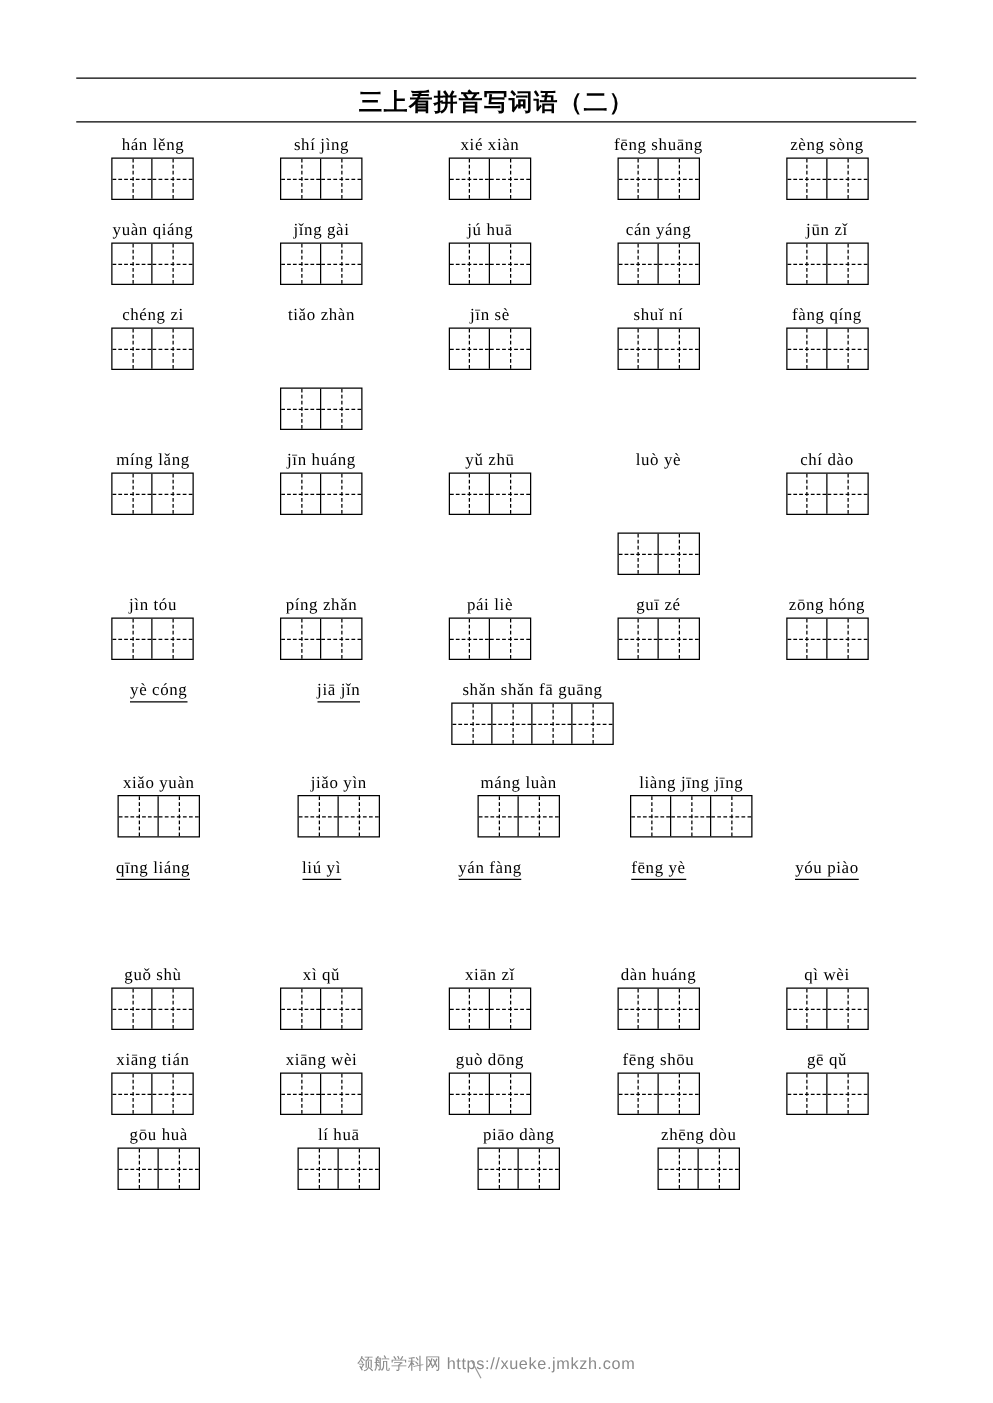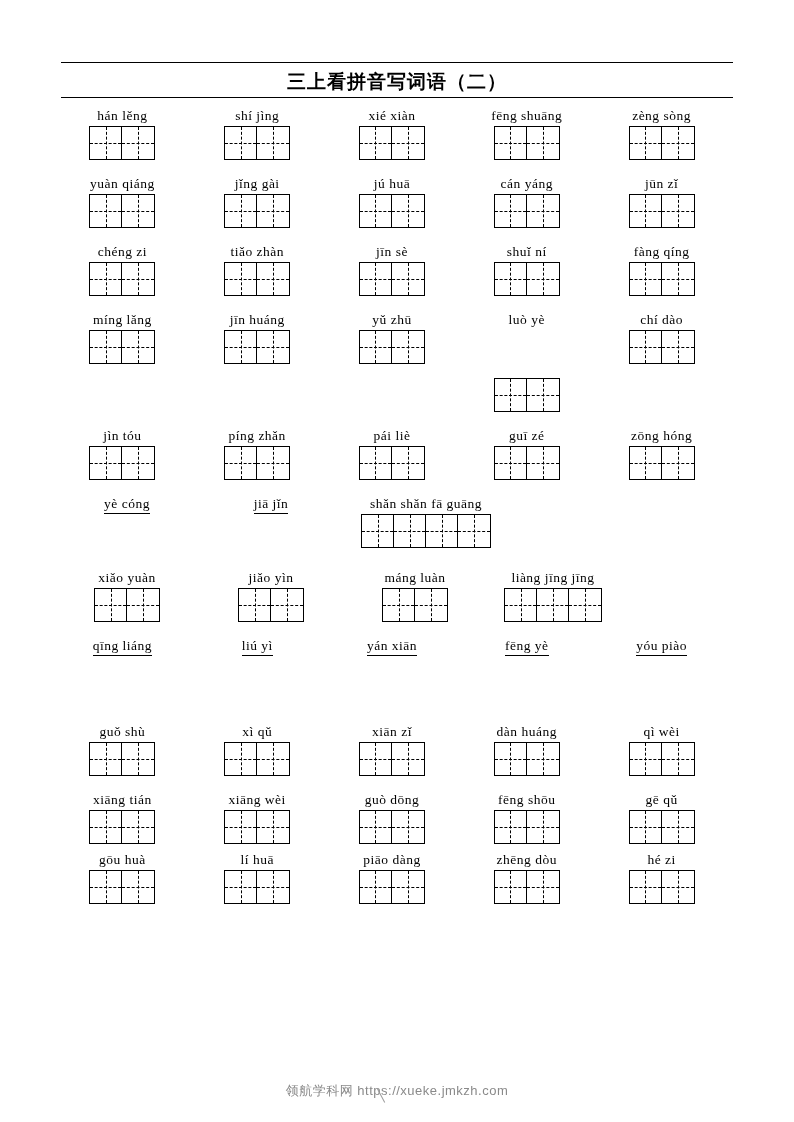"tiǎo zhàn" div.cell-group { gap: none -> 48px }
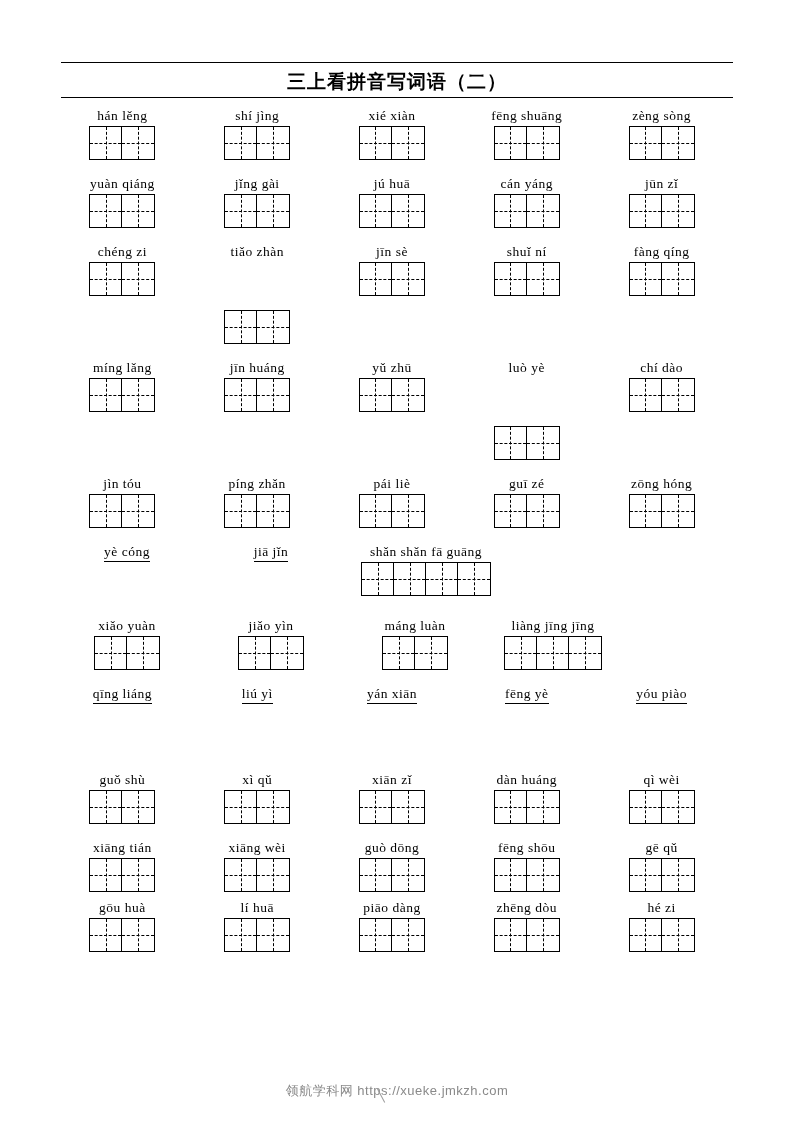"yán xiān" div.pinyin { text: xiān -> fàng }
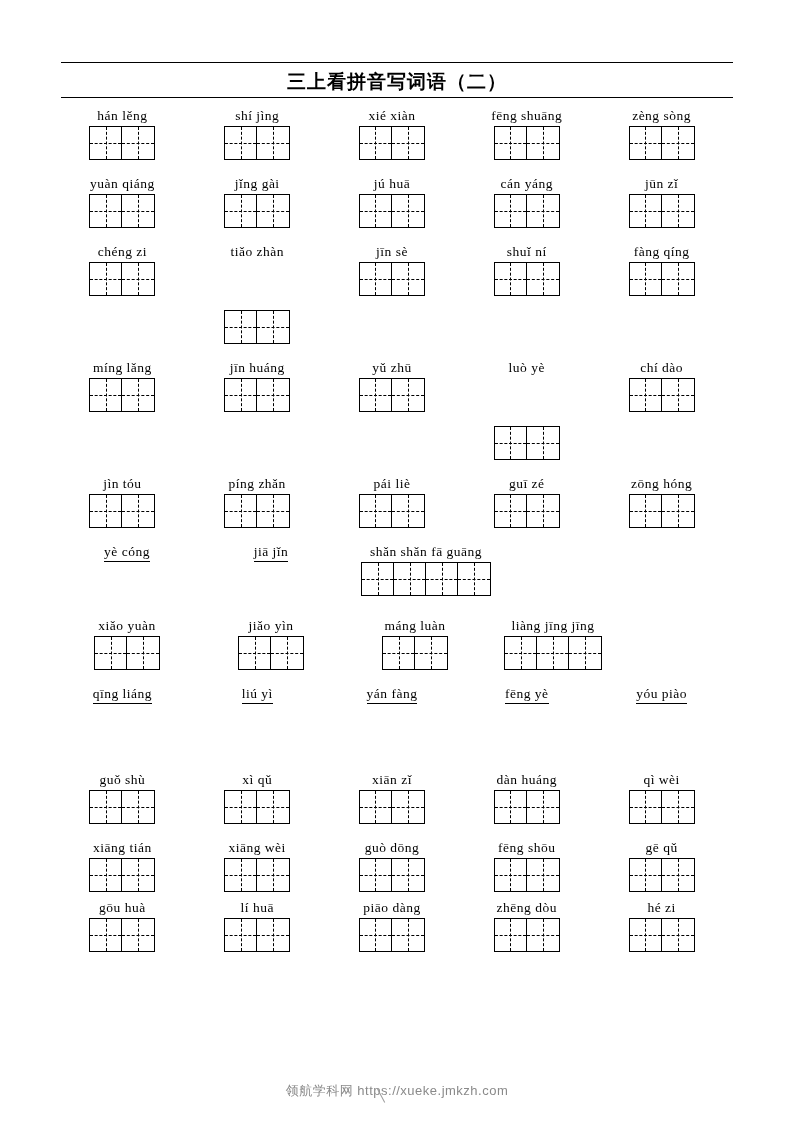"hé zi" div.cell-group { html: <div> <div>hé zi</div> <div> <div></div> <div></div> </div> </div> -> none }
